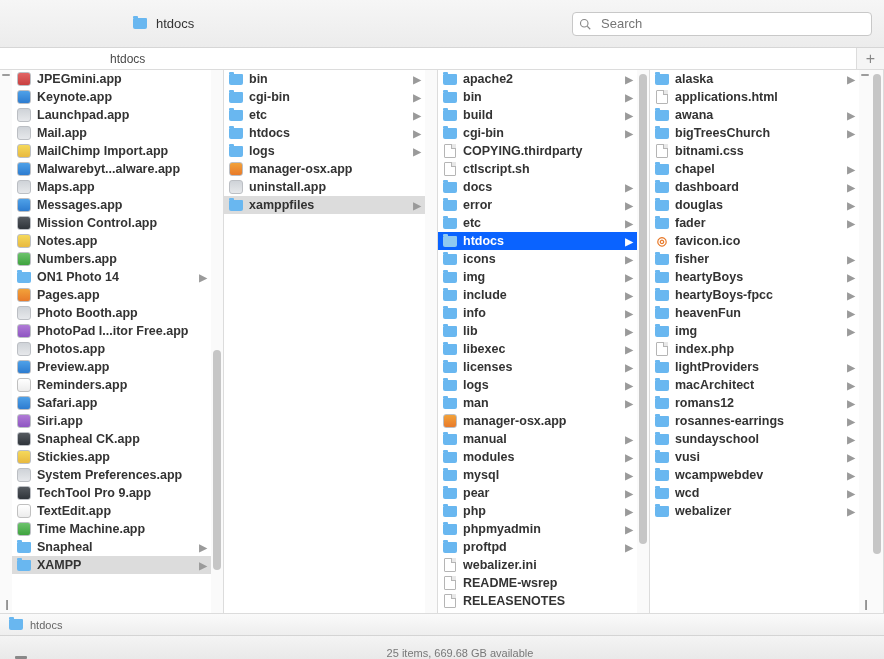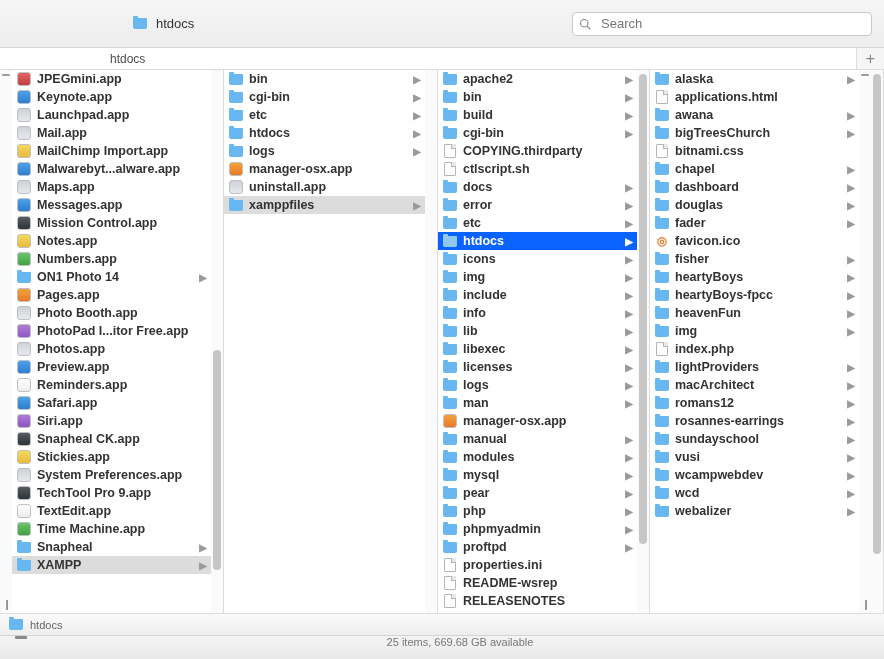"properties.ini" span.label { text: properties.ini -> webalizer.ini }
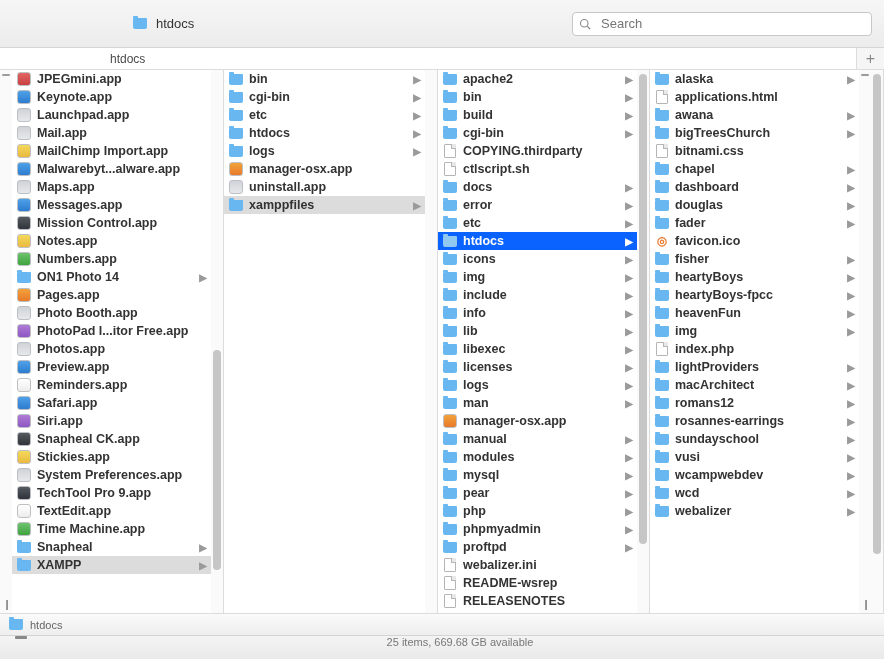"25 items, 669.68 GB available" .status-bar { align-items: flex-start -> flex-end }
